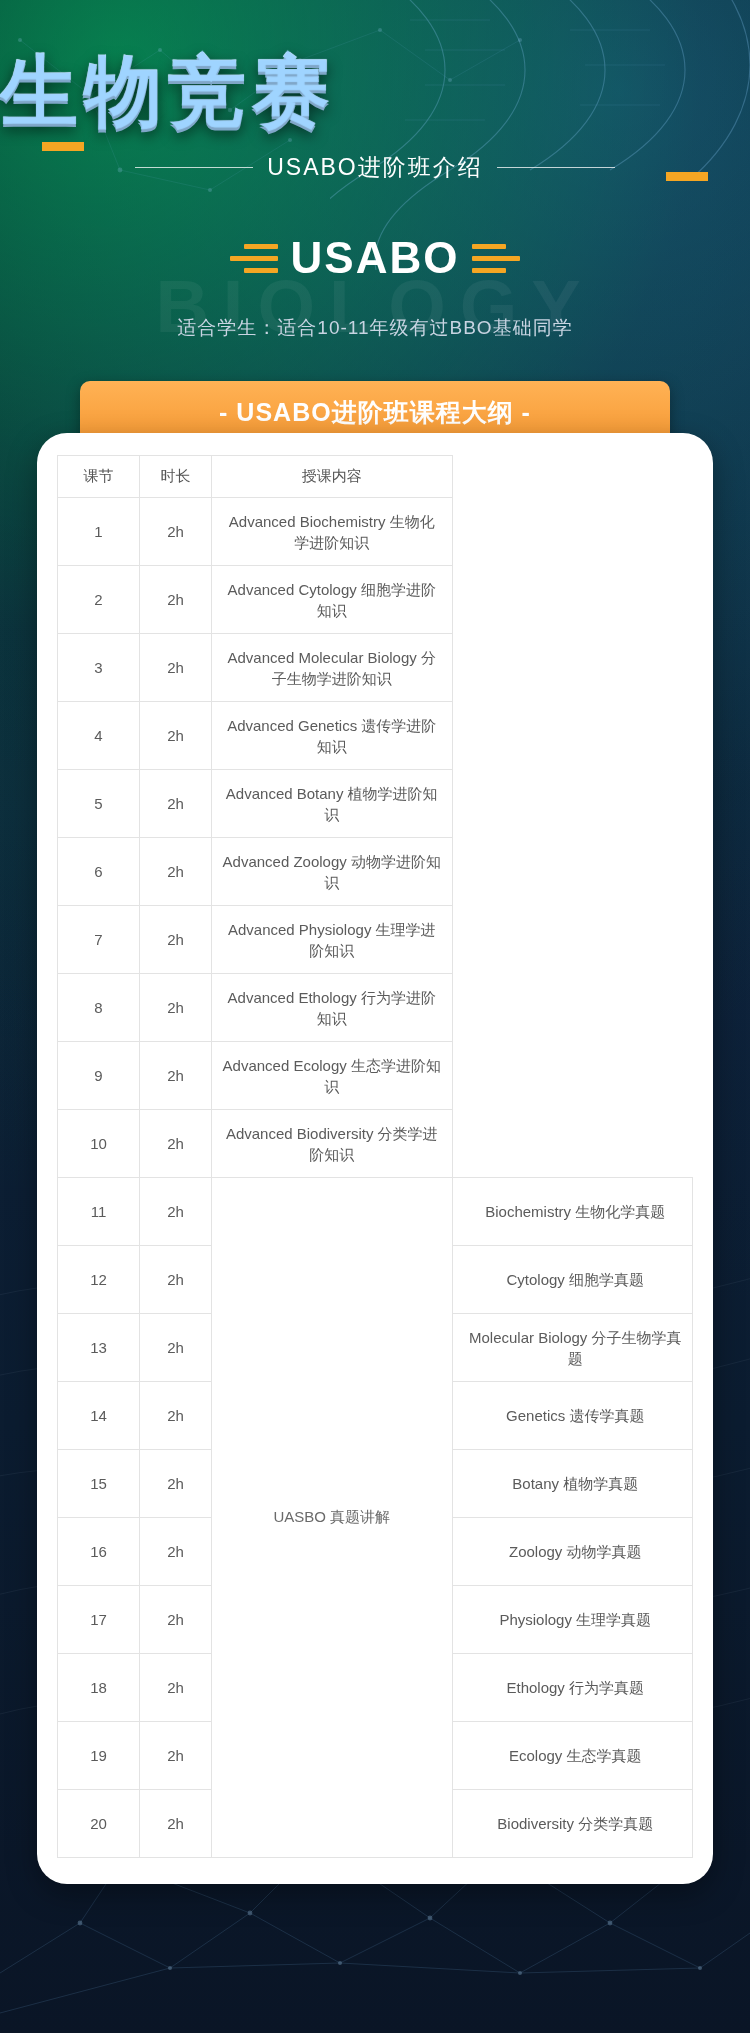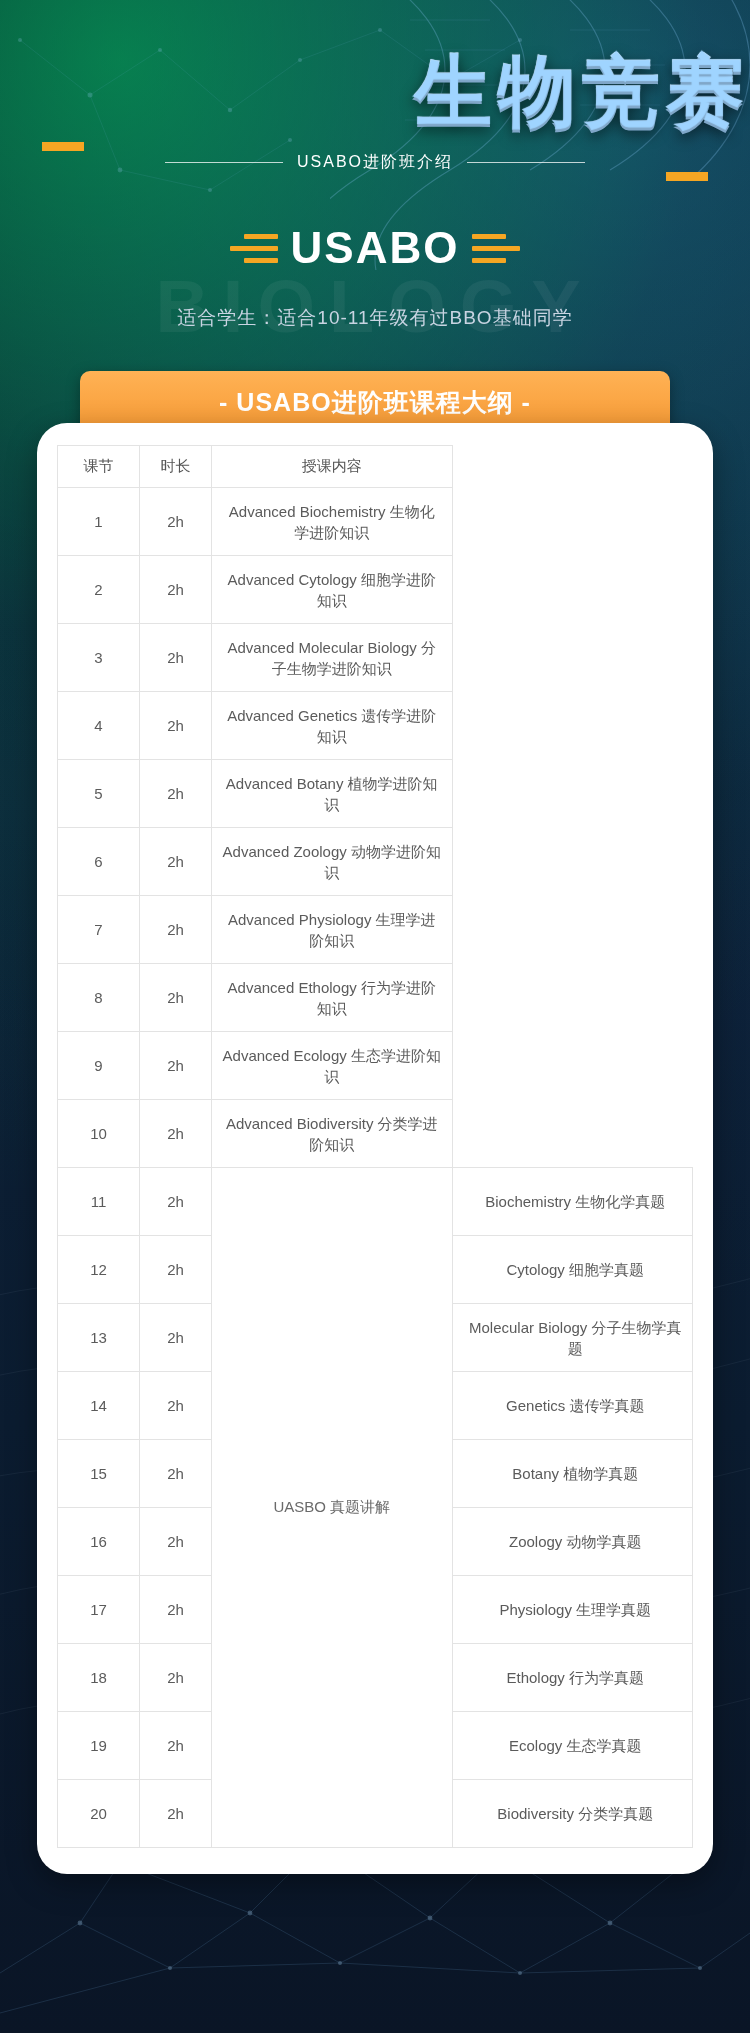"生物竞赛" .header { text-align: right -> left }
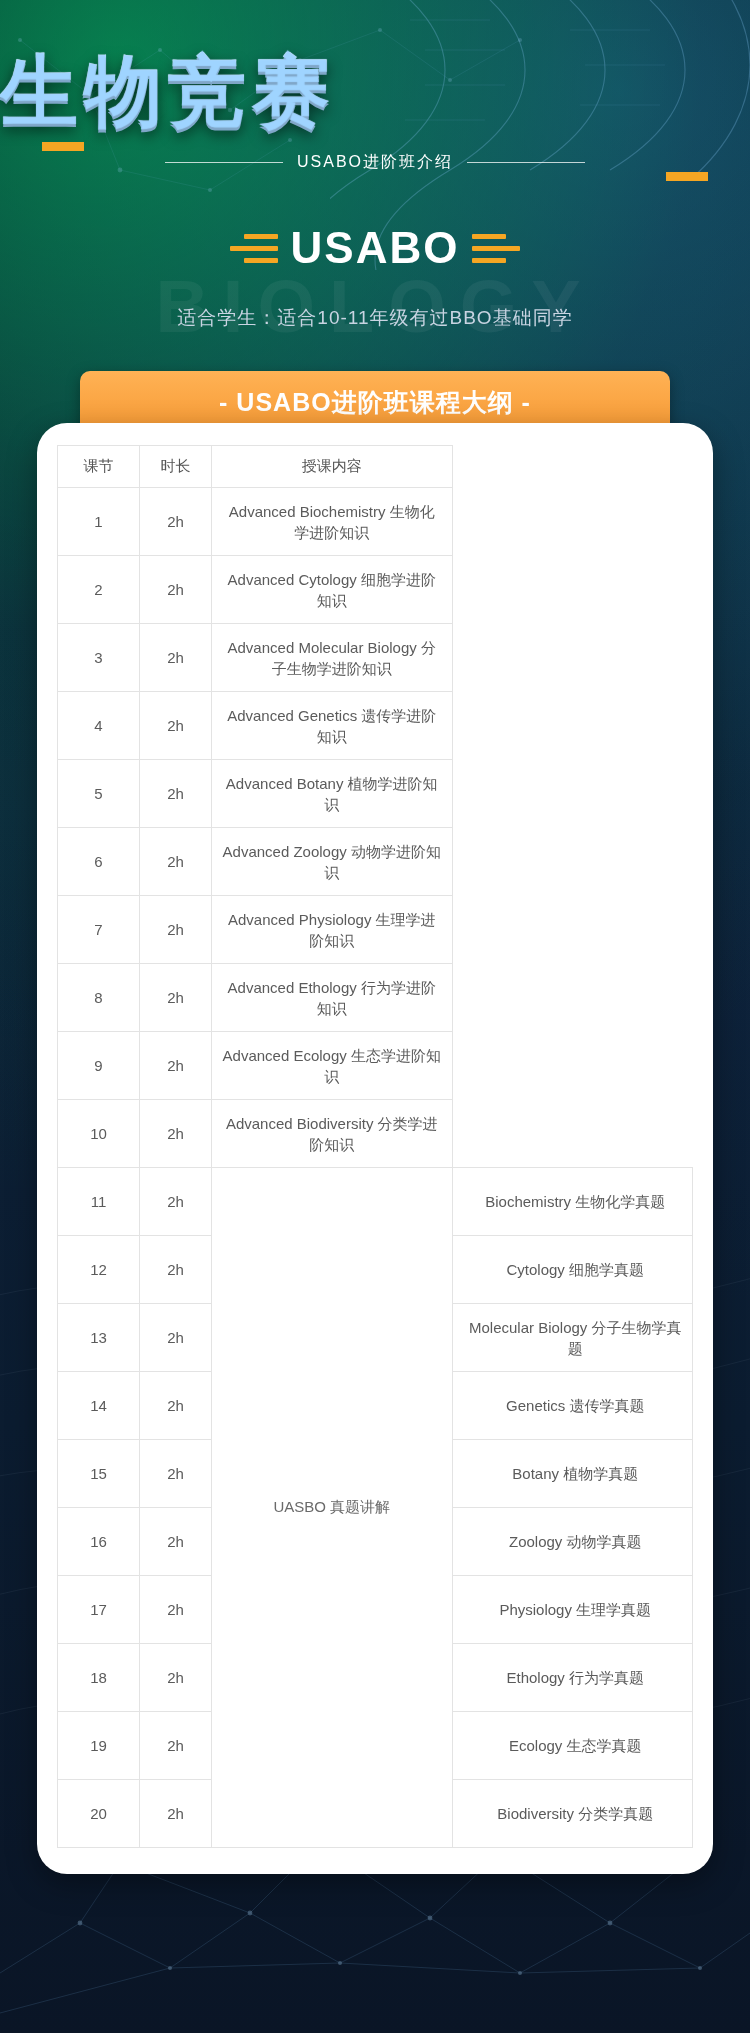"USABO进阶班介绍" .sub-text { font-size: 16px -> 23px }
